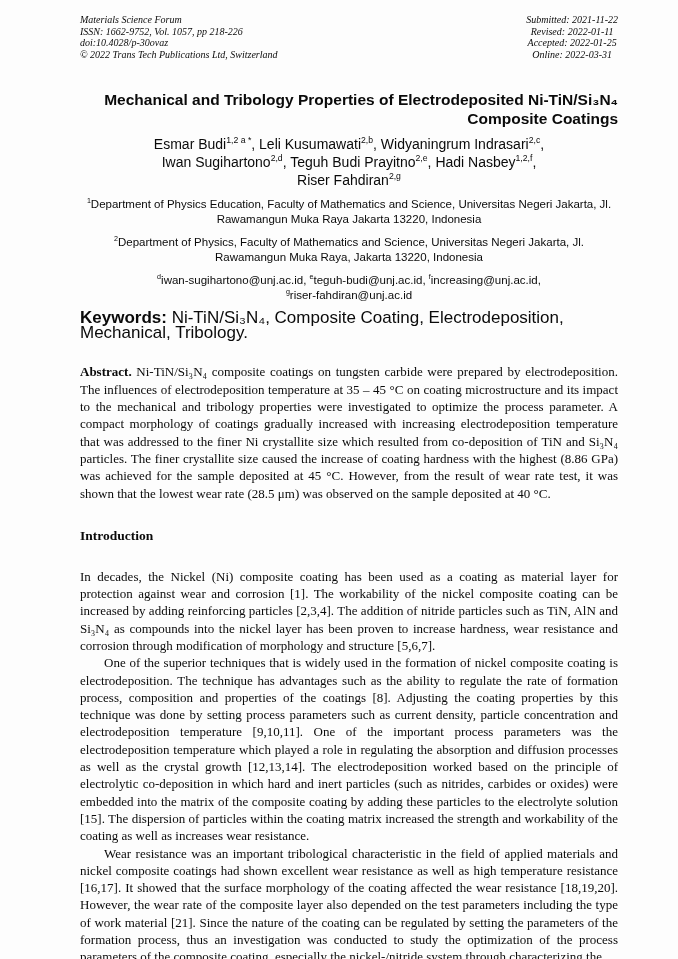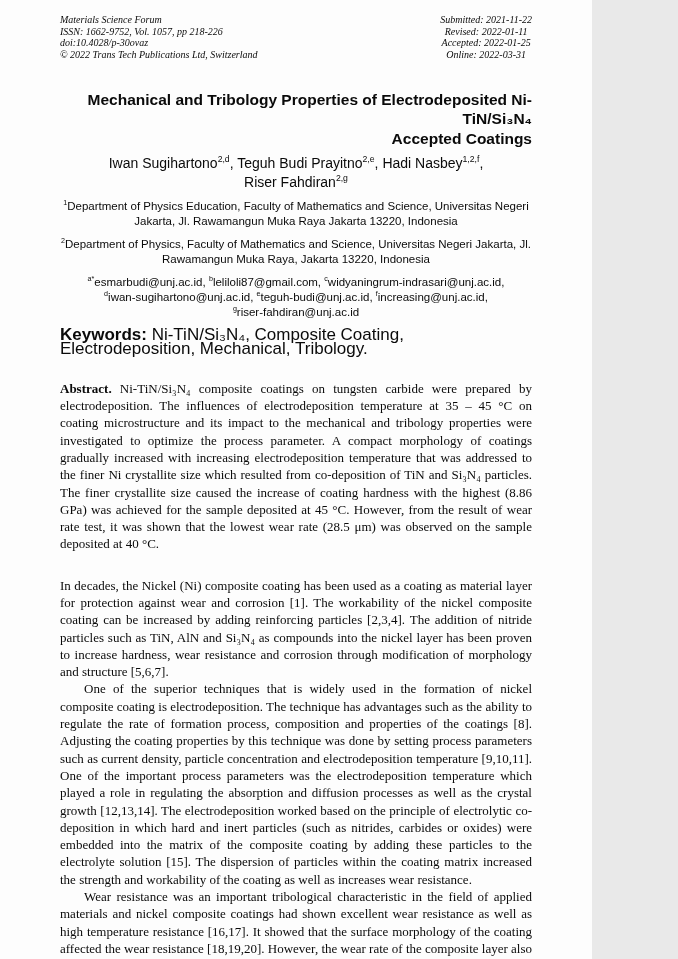"Materials Science Forum" .page { padding: 14px 60px 0 60px -> 14px 60px 0 80px; width: 592px -> 678px }
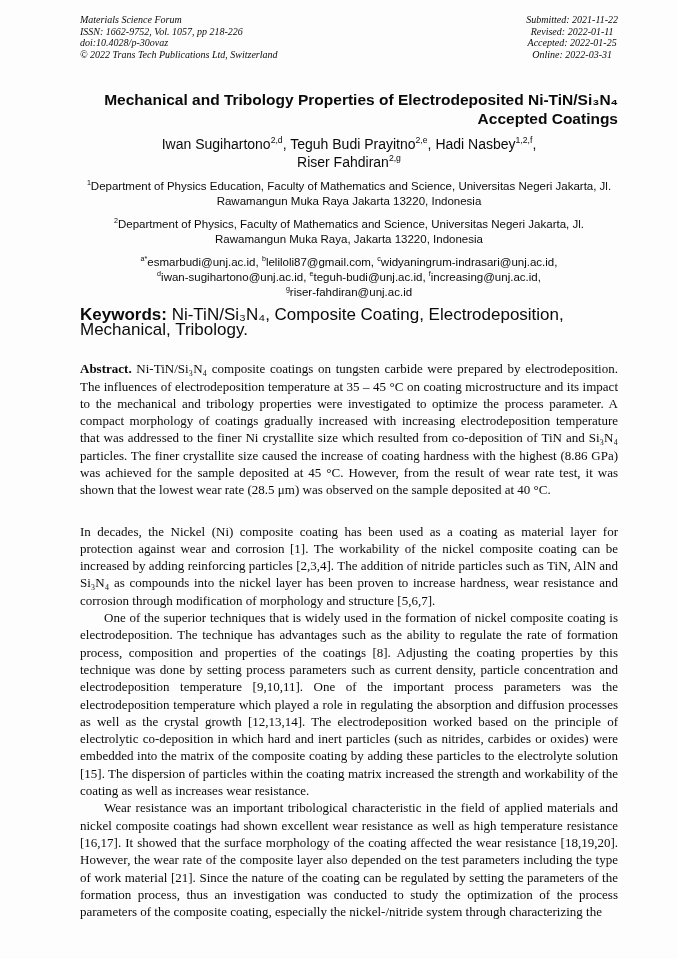"Accepted Coatings" div { text: Accepted -> Composite }
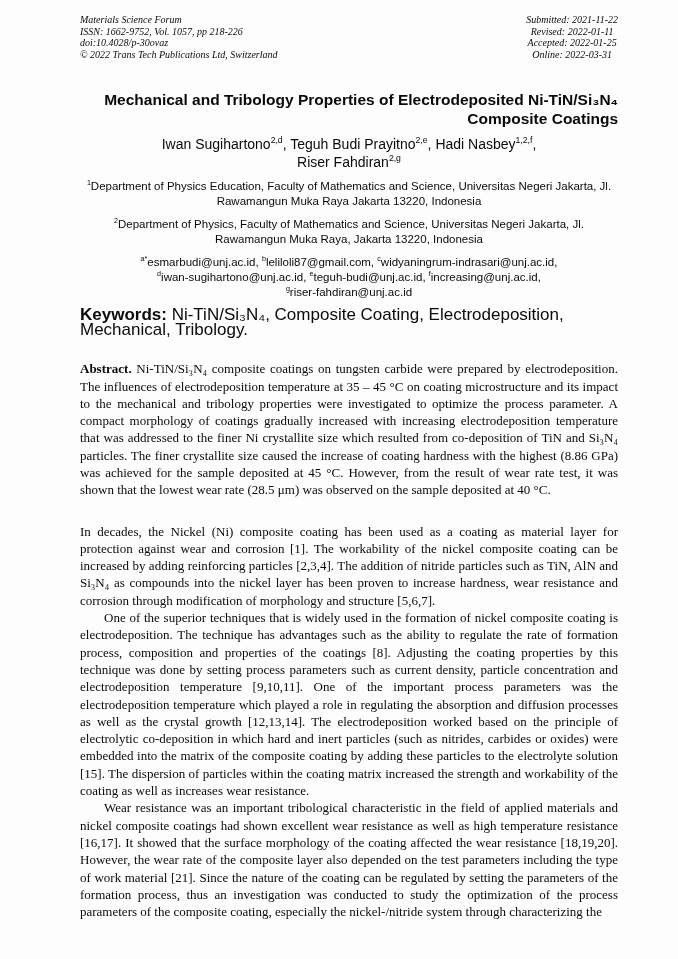"Esmar Budi1,2 a *, Leli" div { html: none -> <div><span>Esmar Budi</span><sup>1,2 a *</sup><span>, </span><span>Leli Kusumawati</span><sup>2,b</sup><span>, </span><span>Widyaningrum Indrasari</span><sup>2,c</sup><span>,</span></div> }
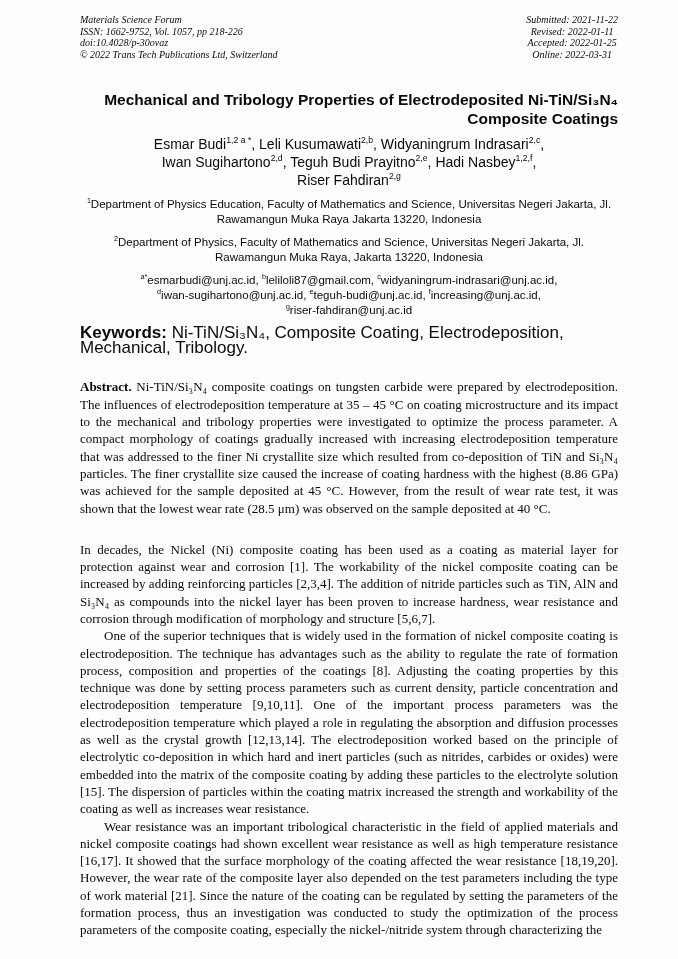"a*esmarbudi@unj.ac.id," div { html: <div><sup>a*</sup><span>esmarbudi@unj.ac.id, </span><sup>b</sup><span>leliloli87@gmail.com, </span><sup>c</sup><span>widyaningrum-indrasari@unj.ac.id,</span></div> -> none }
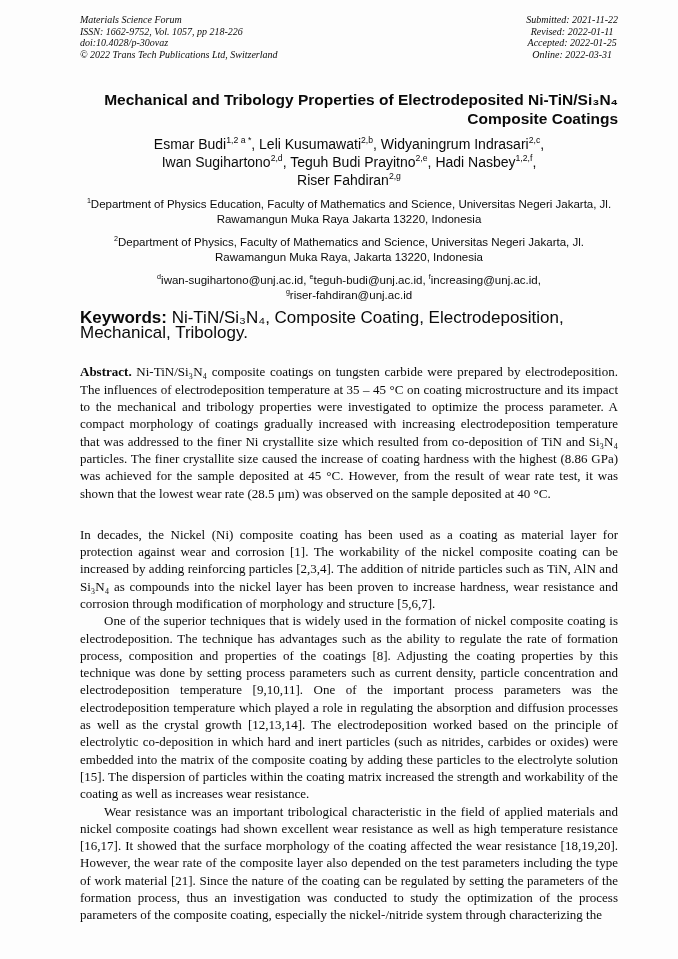"Introduction" h2.section-heading { html: none -> <h2>Introduction</h2> }
